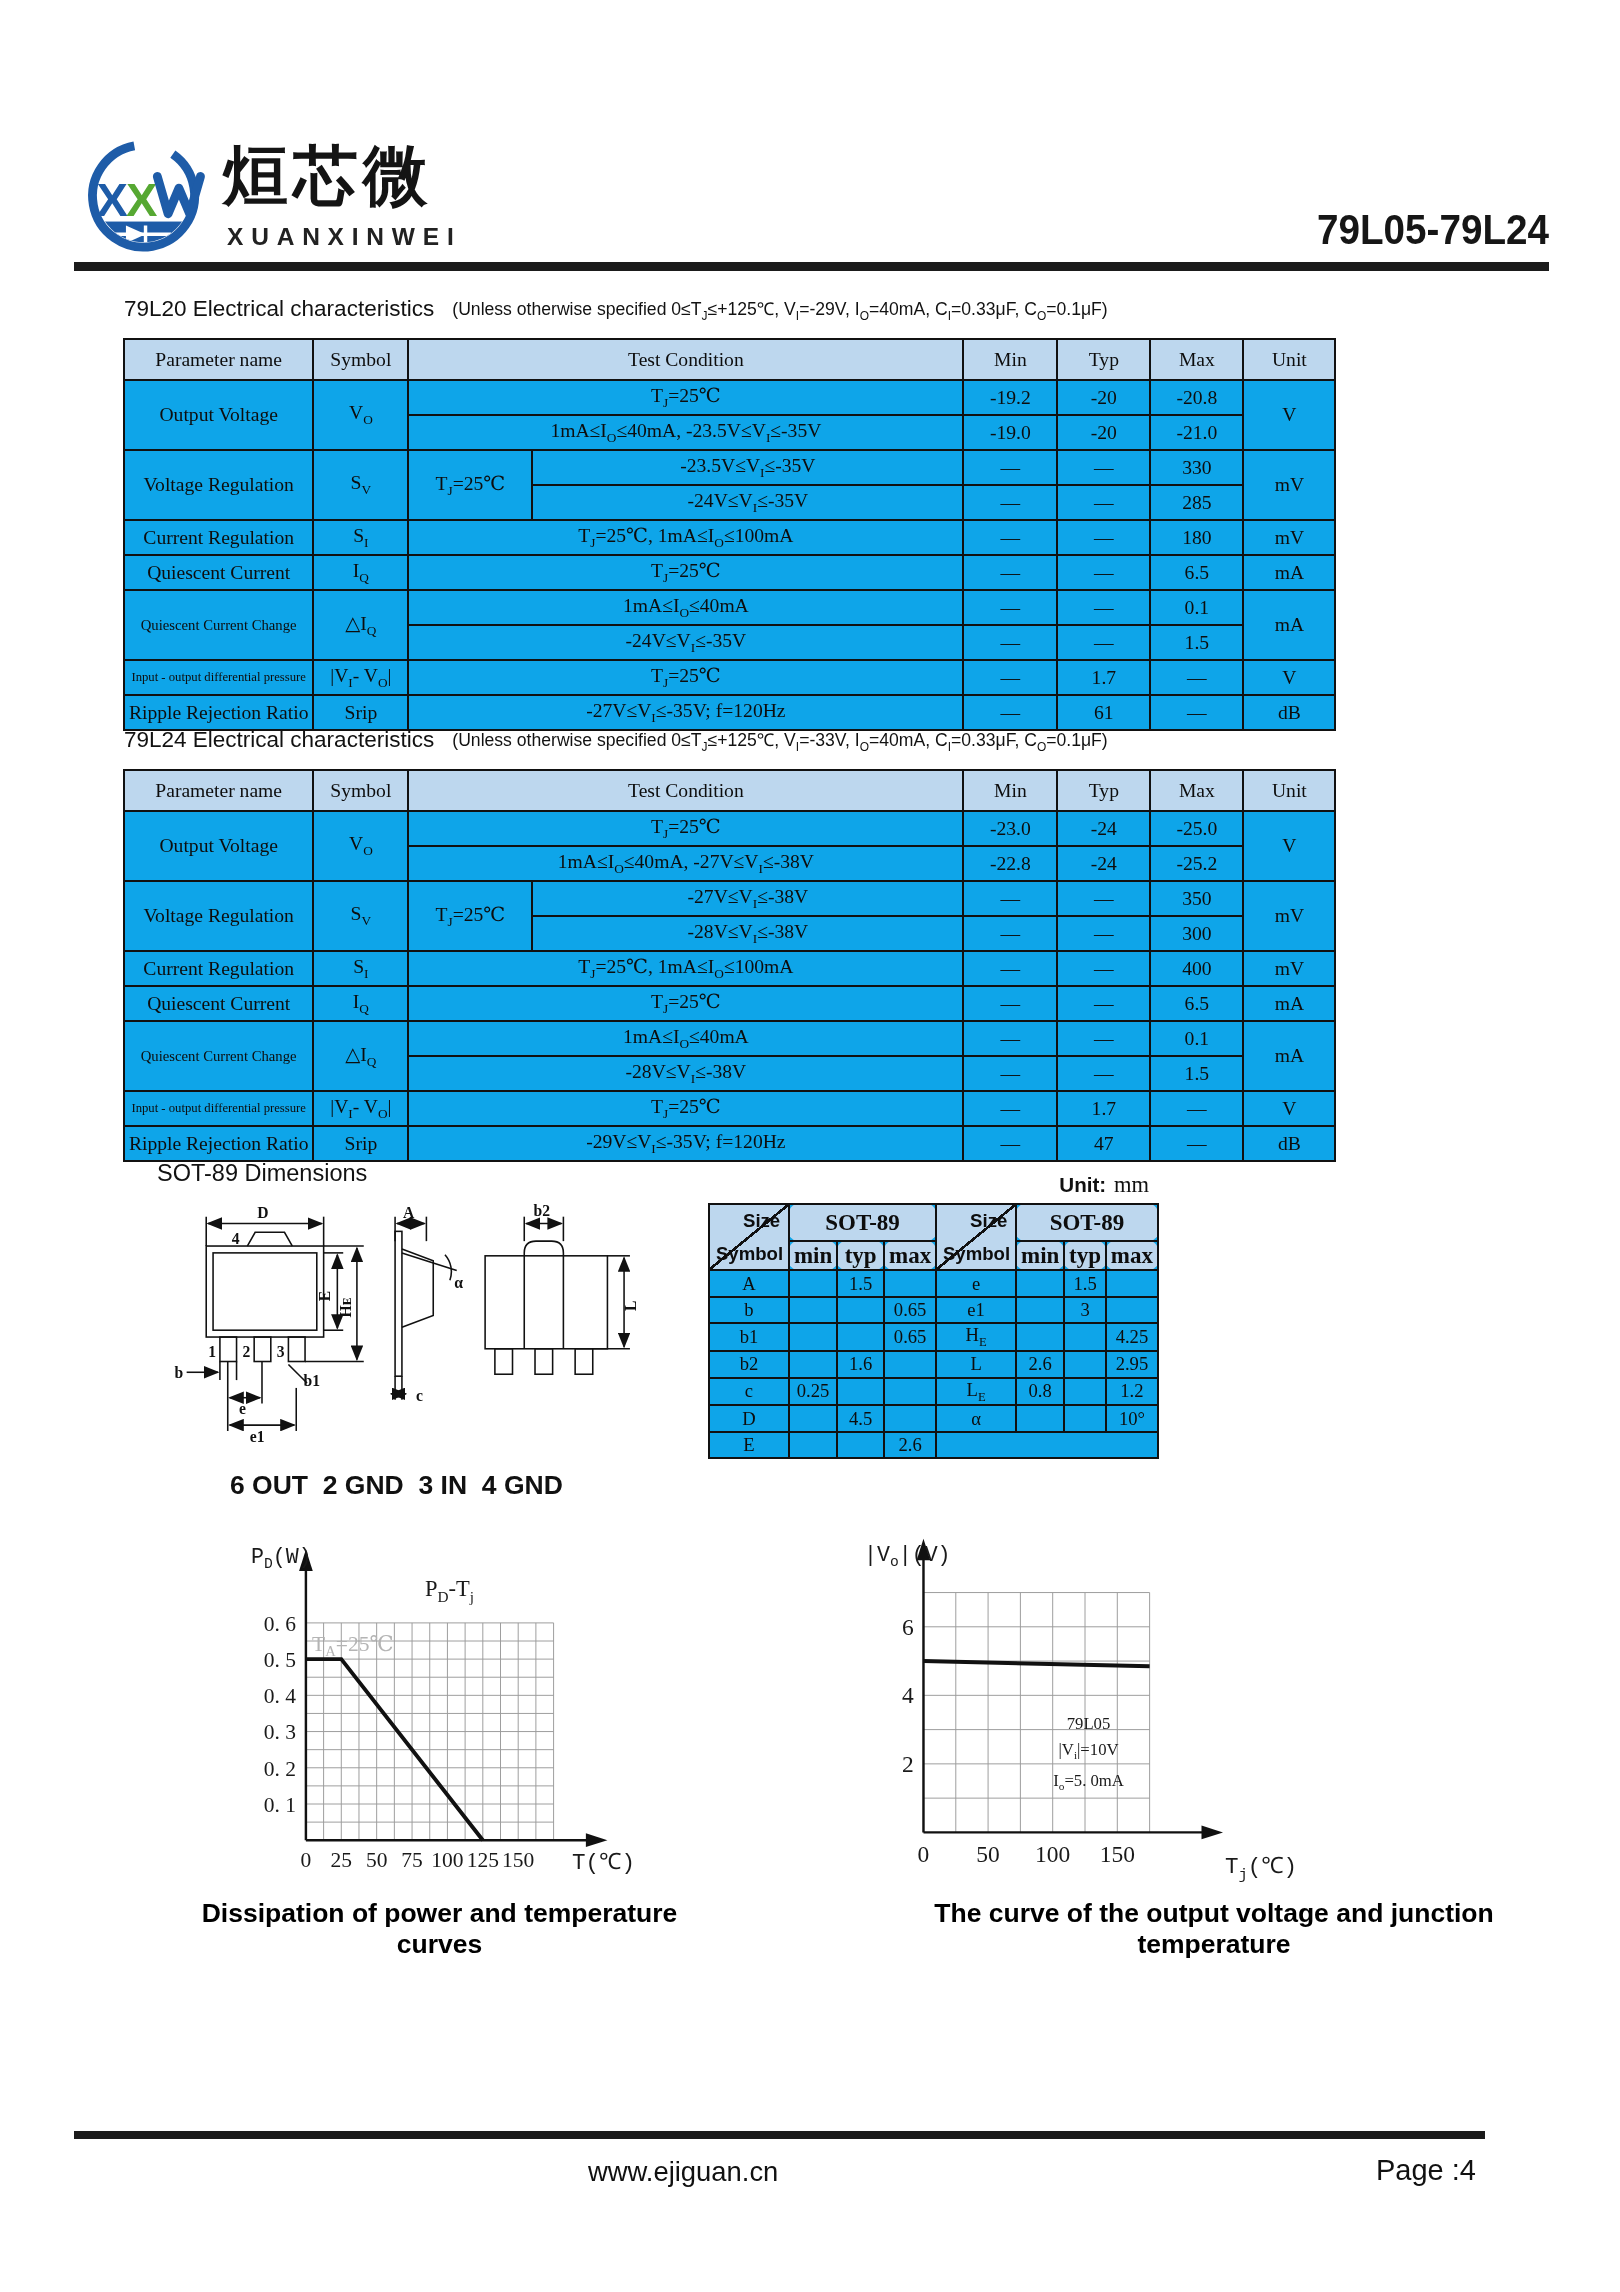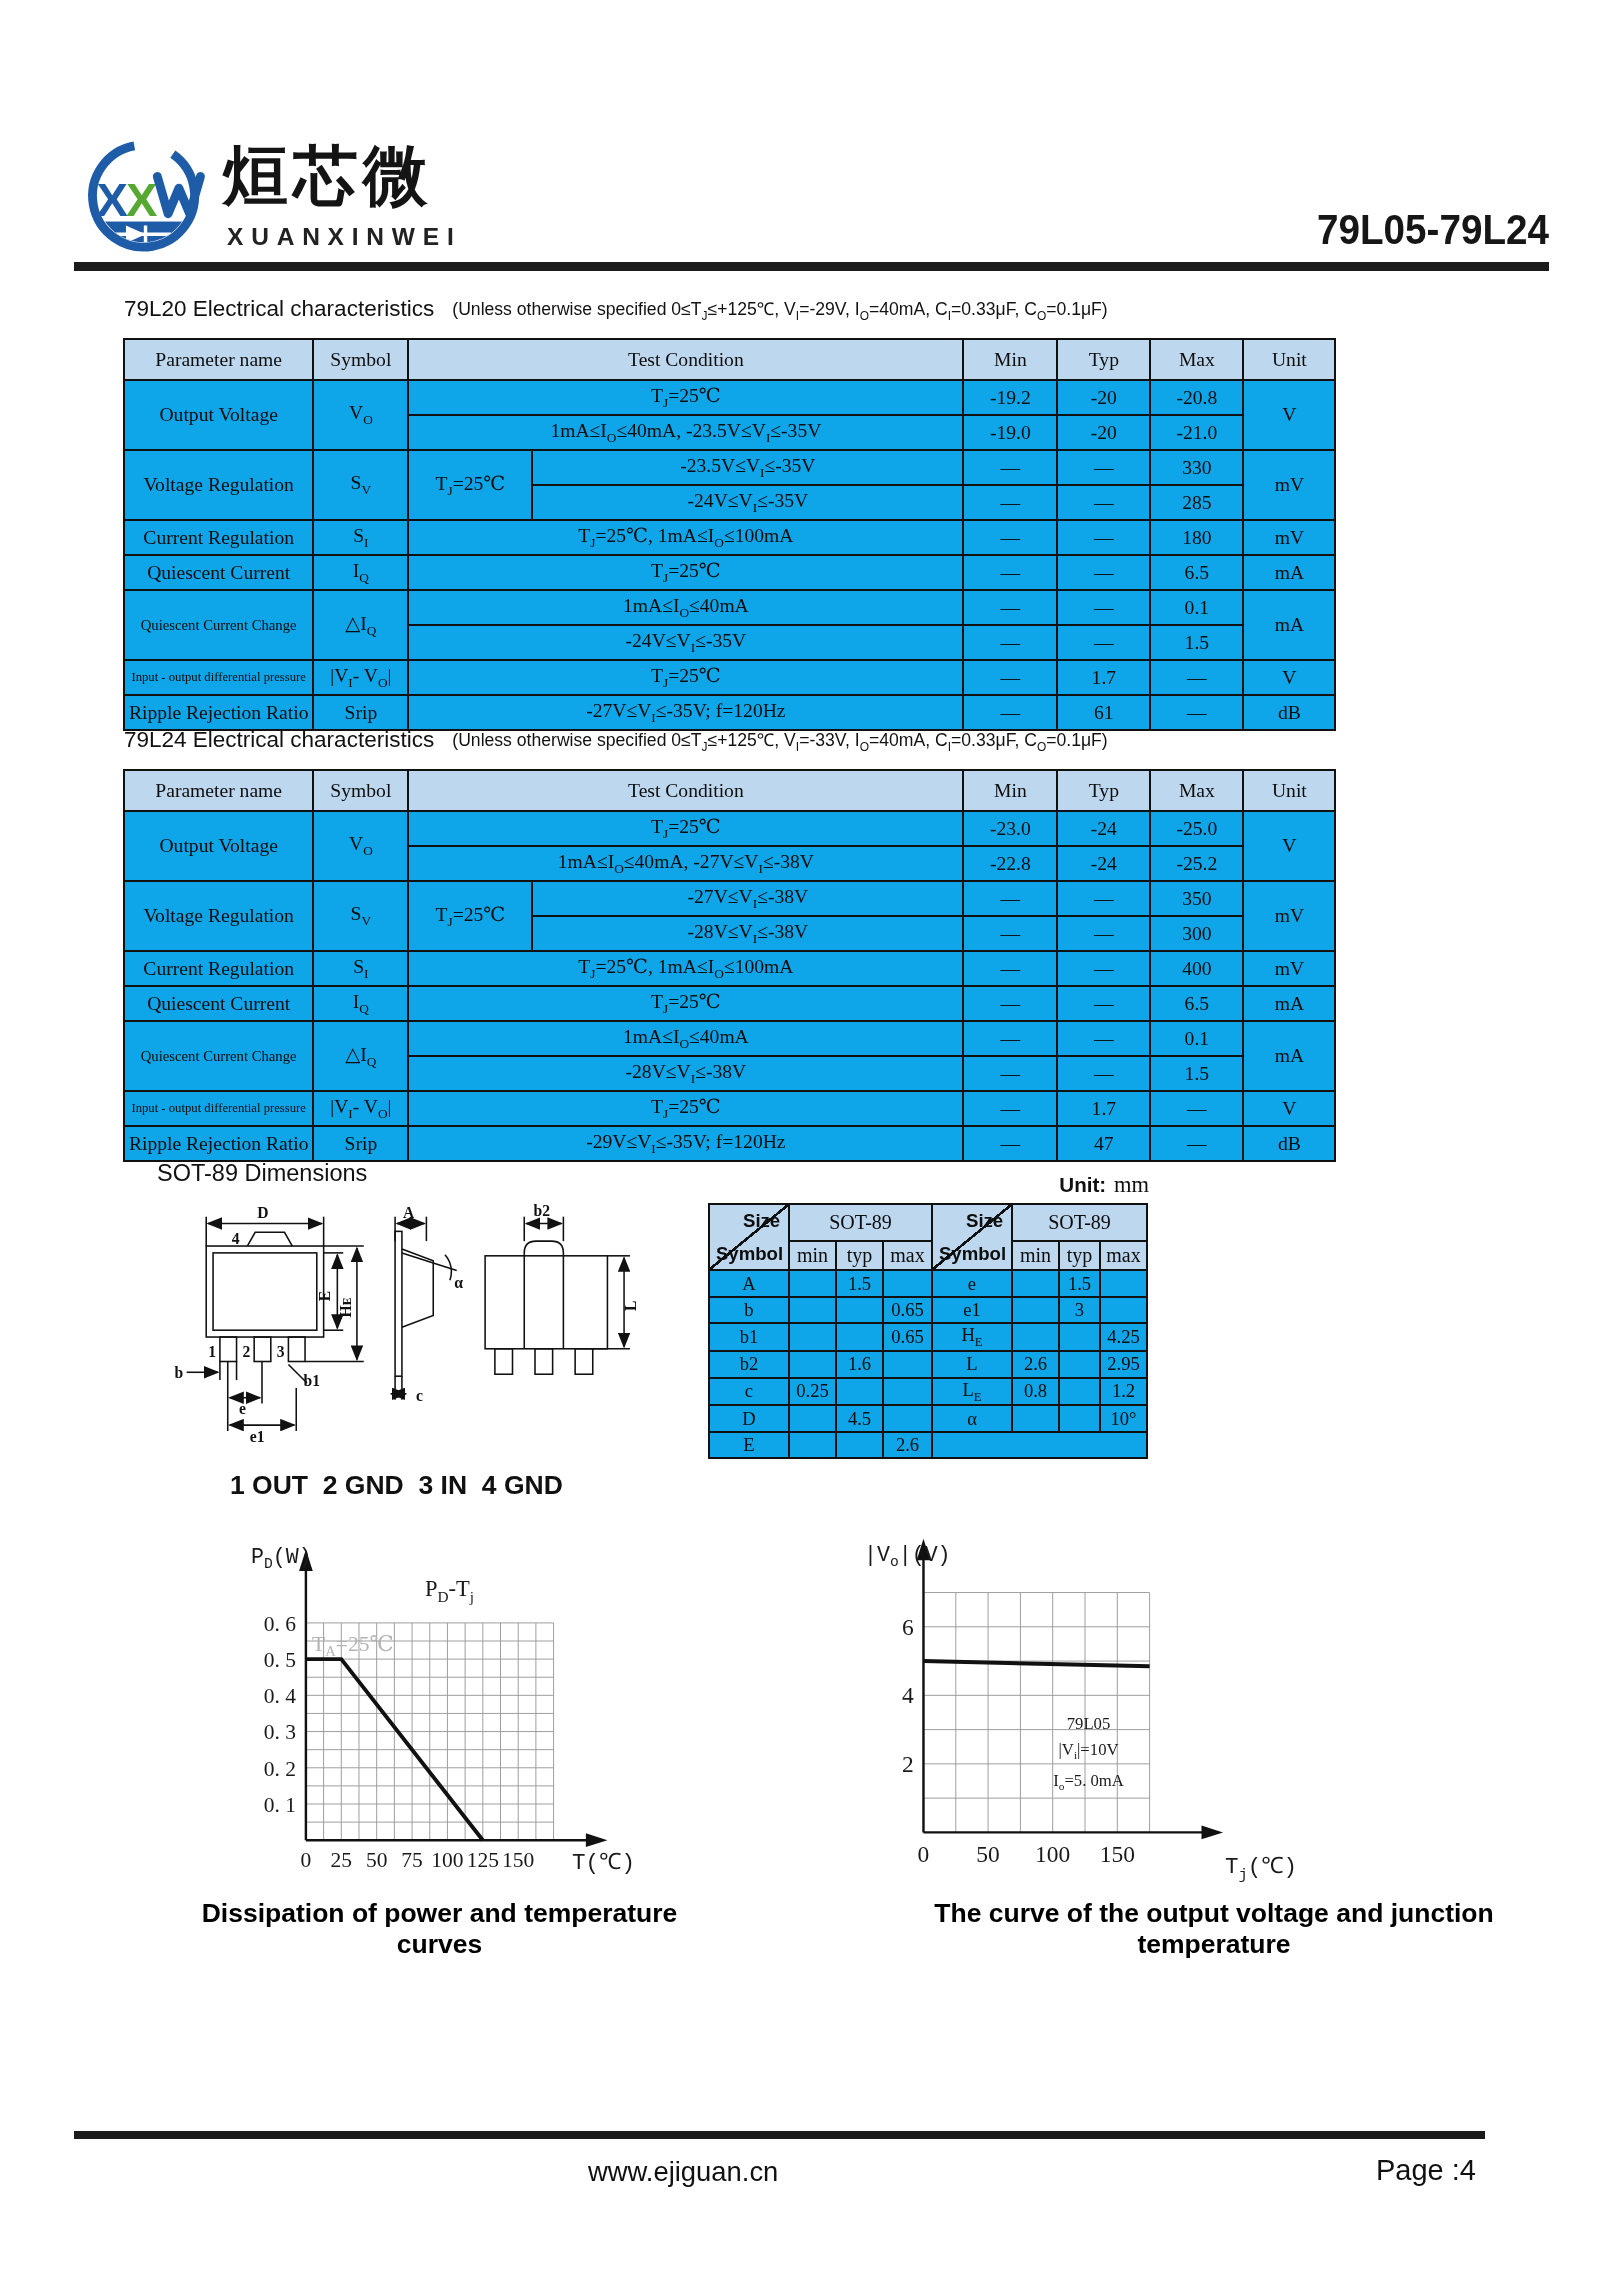"SOT-89" td.hdr2.ser { border-radius: none -> 9px; font-size: 20px -> 23px; font-weight: normal -> bold }
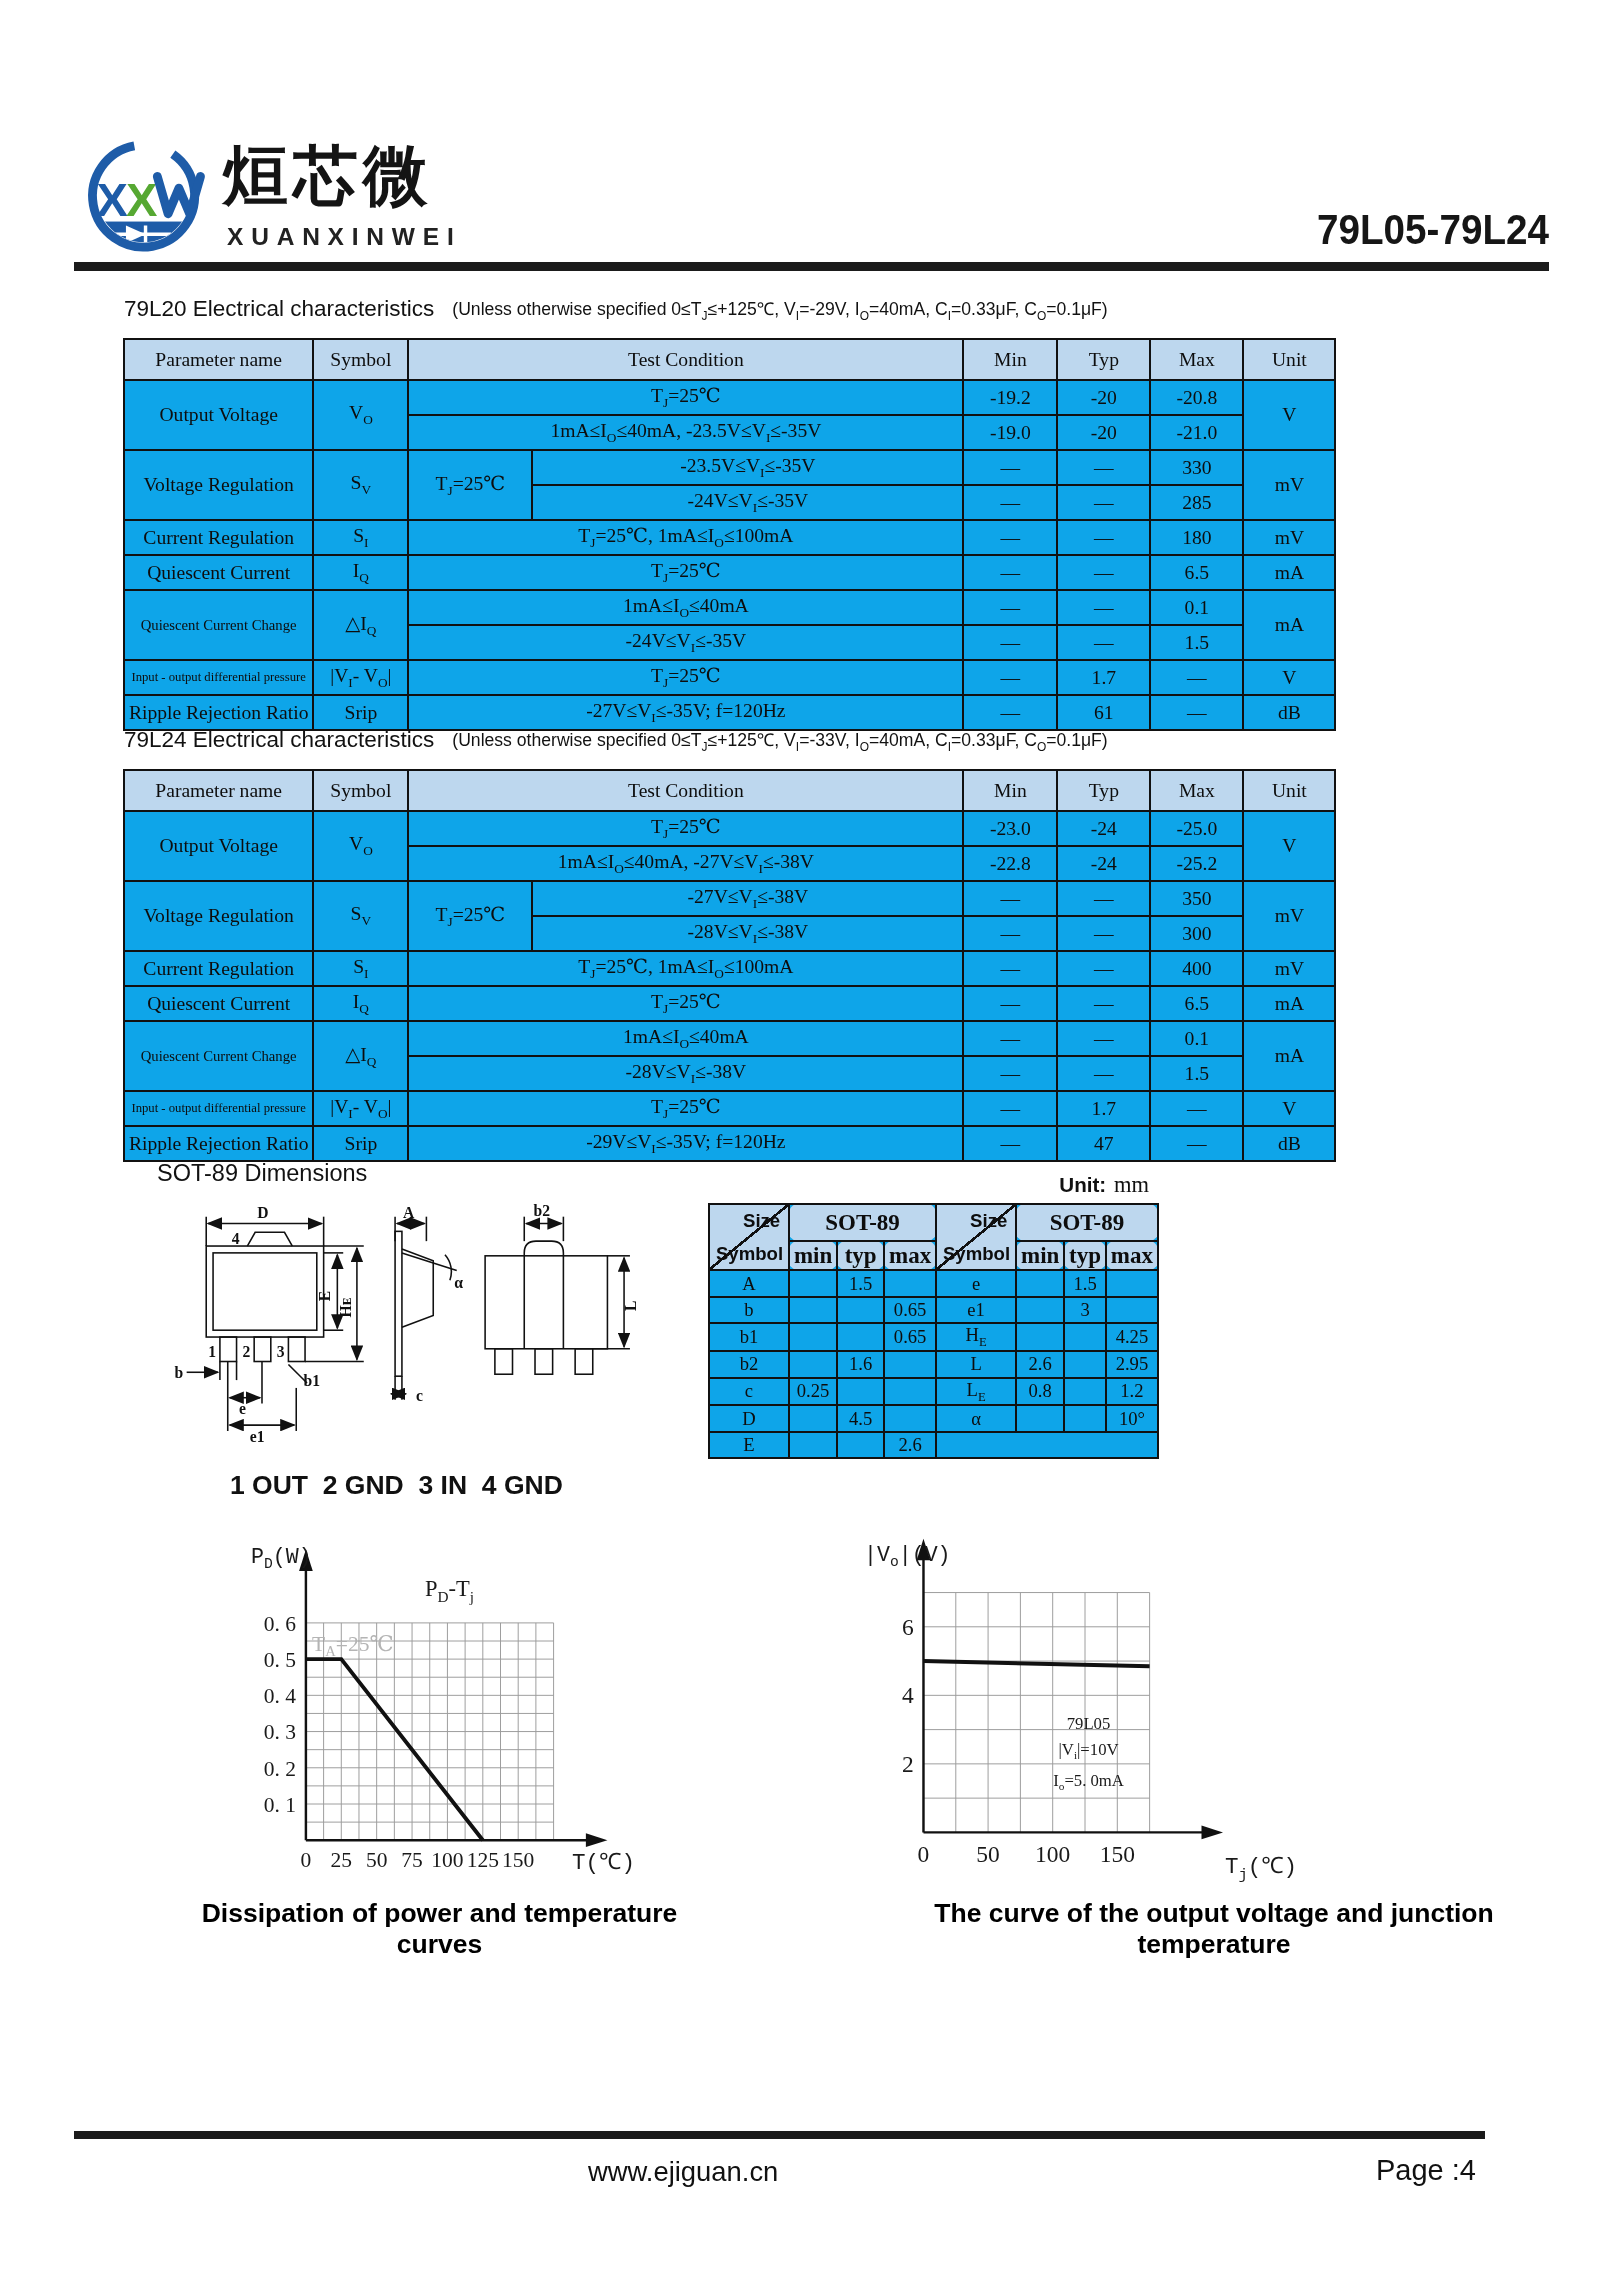"1 OUT 2 GND 3" div.abs { text: 1 -> 6 }
